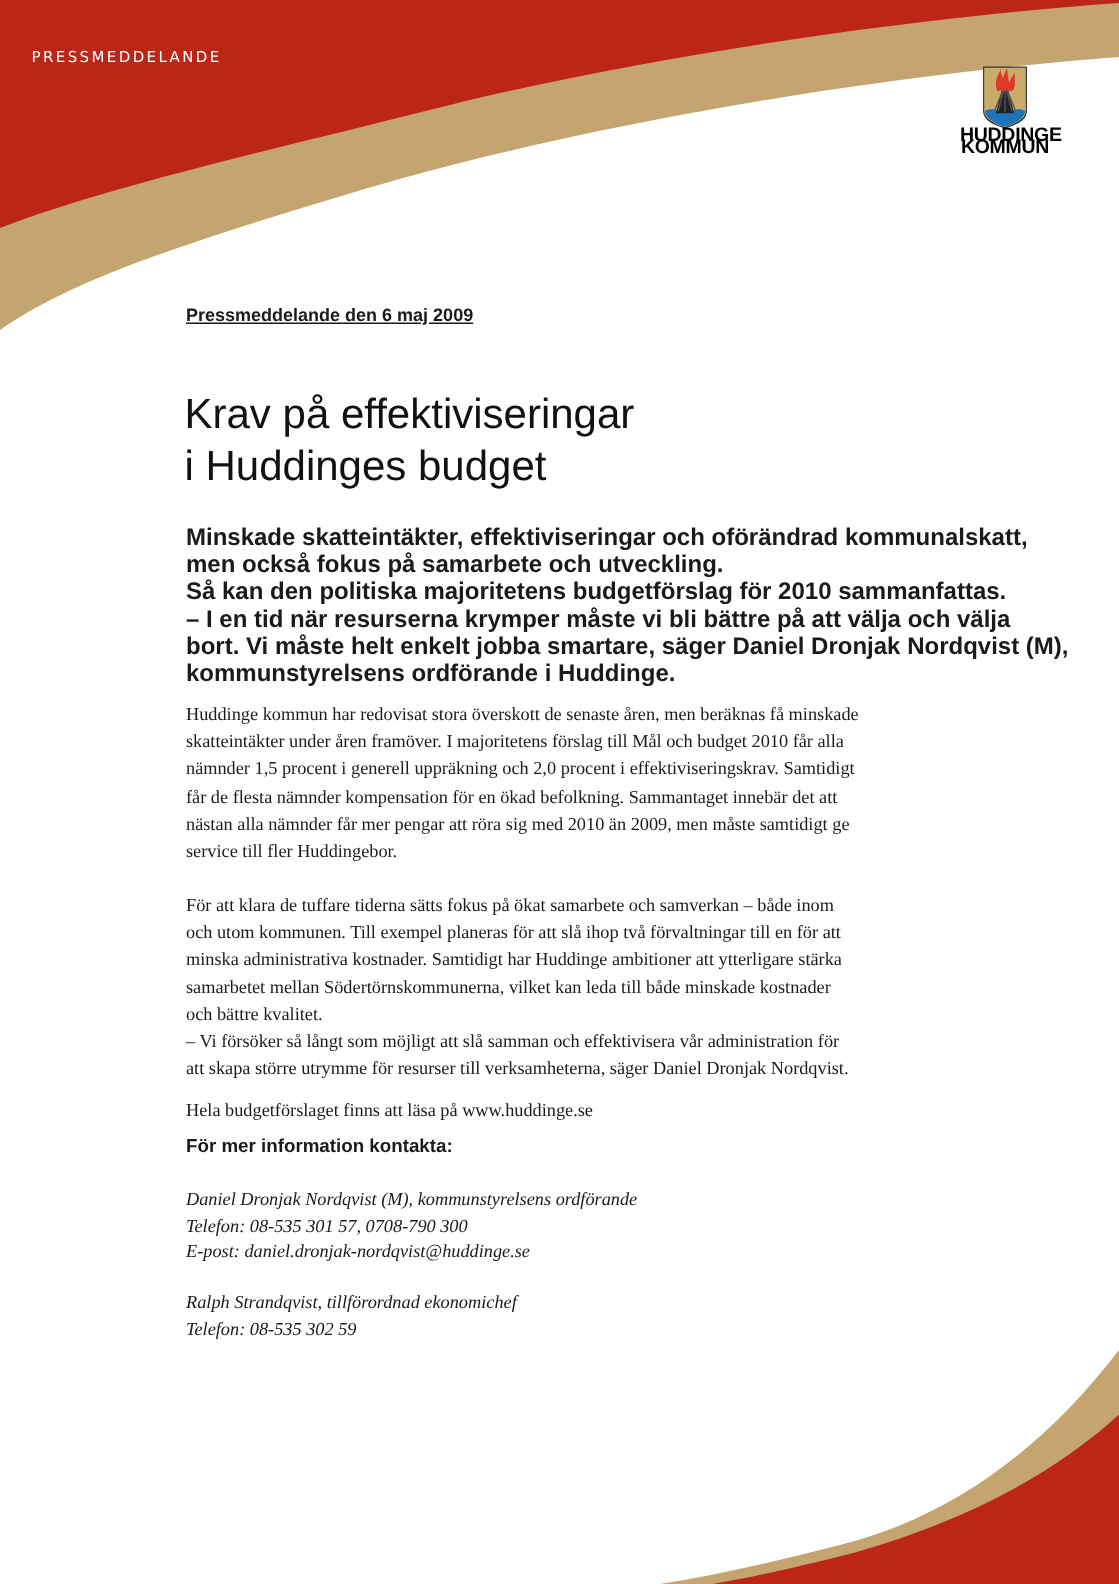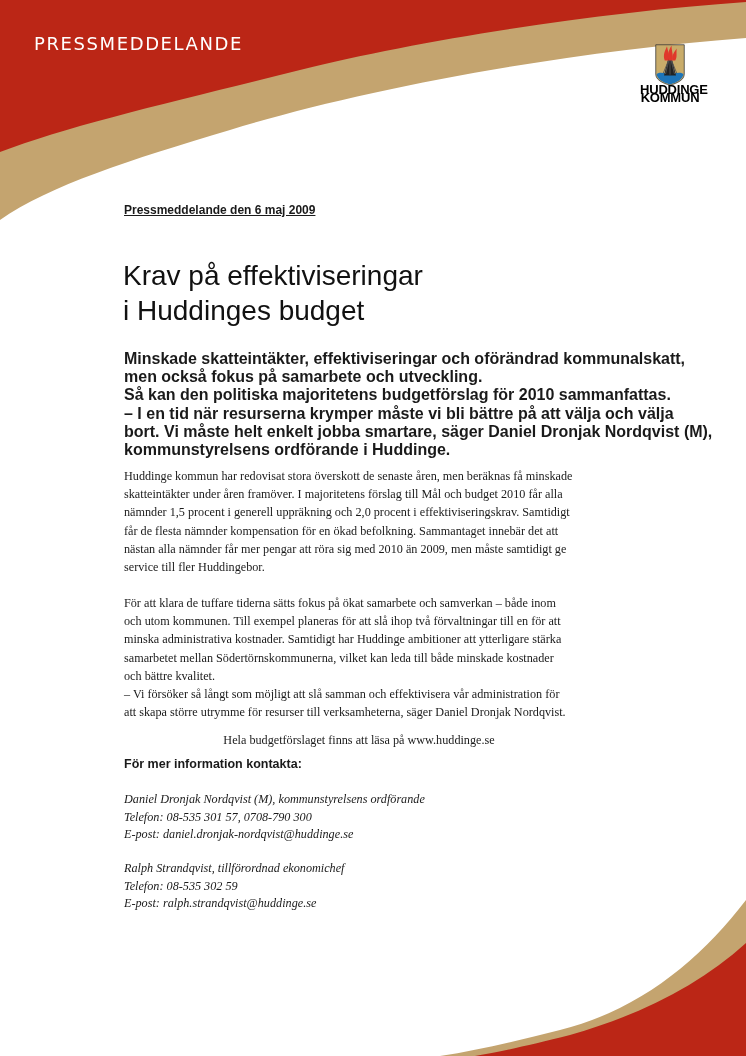"PRESSMEDDELANDE" .banner-label { font-size: 18px -> 10px; left: 34px -> 21px }
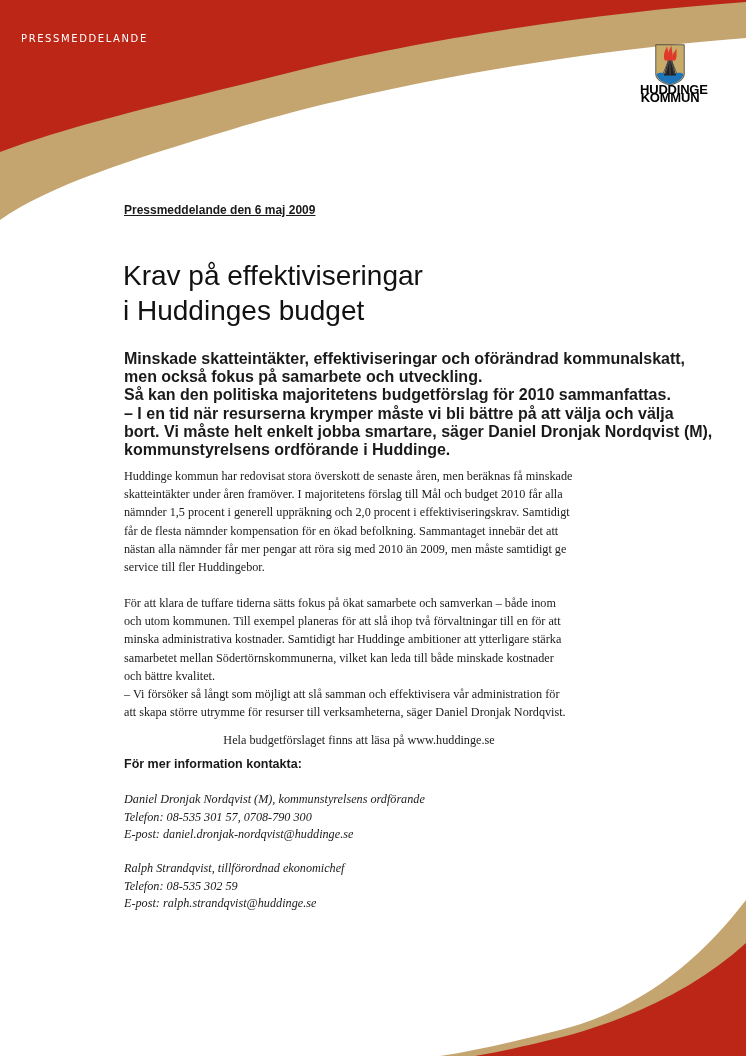"Hela budgetförslaget finns att läsa" .p3 { text-align: center -> none }
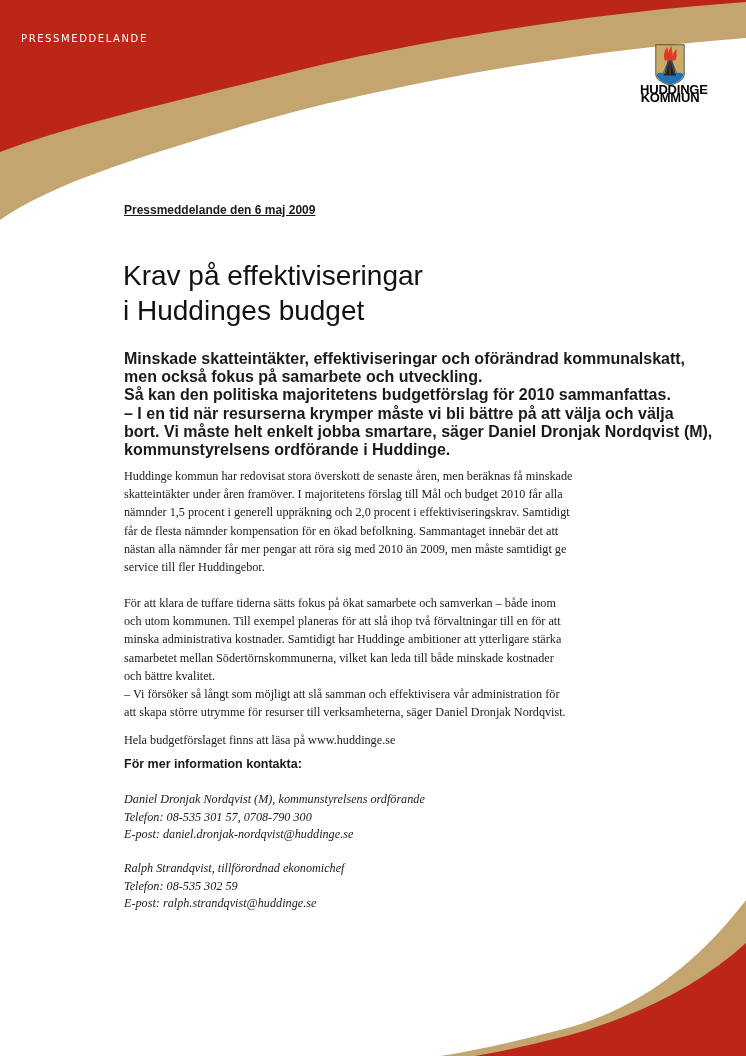"E-post: ralph.strandqvist@huddinge.se" div { html: <div><span>E-post: </span><span>ralph.strandqvist@huddinge.se</span></div> -> none }
